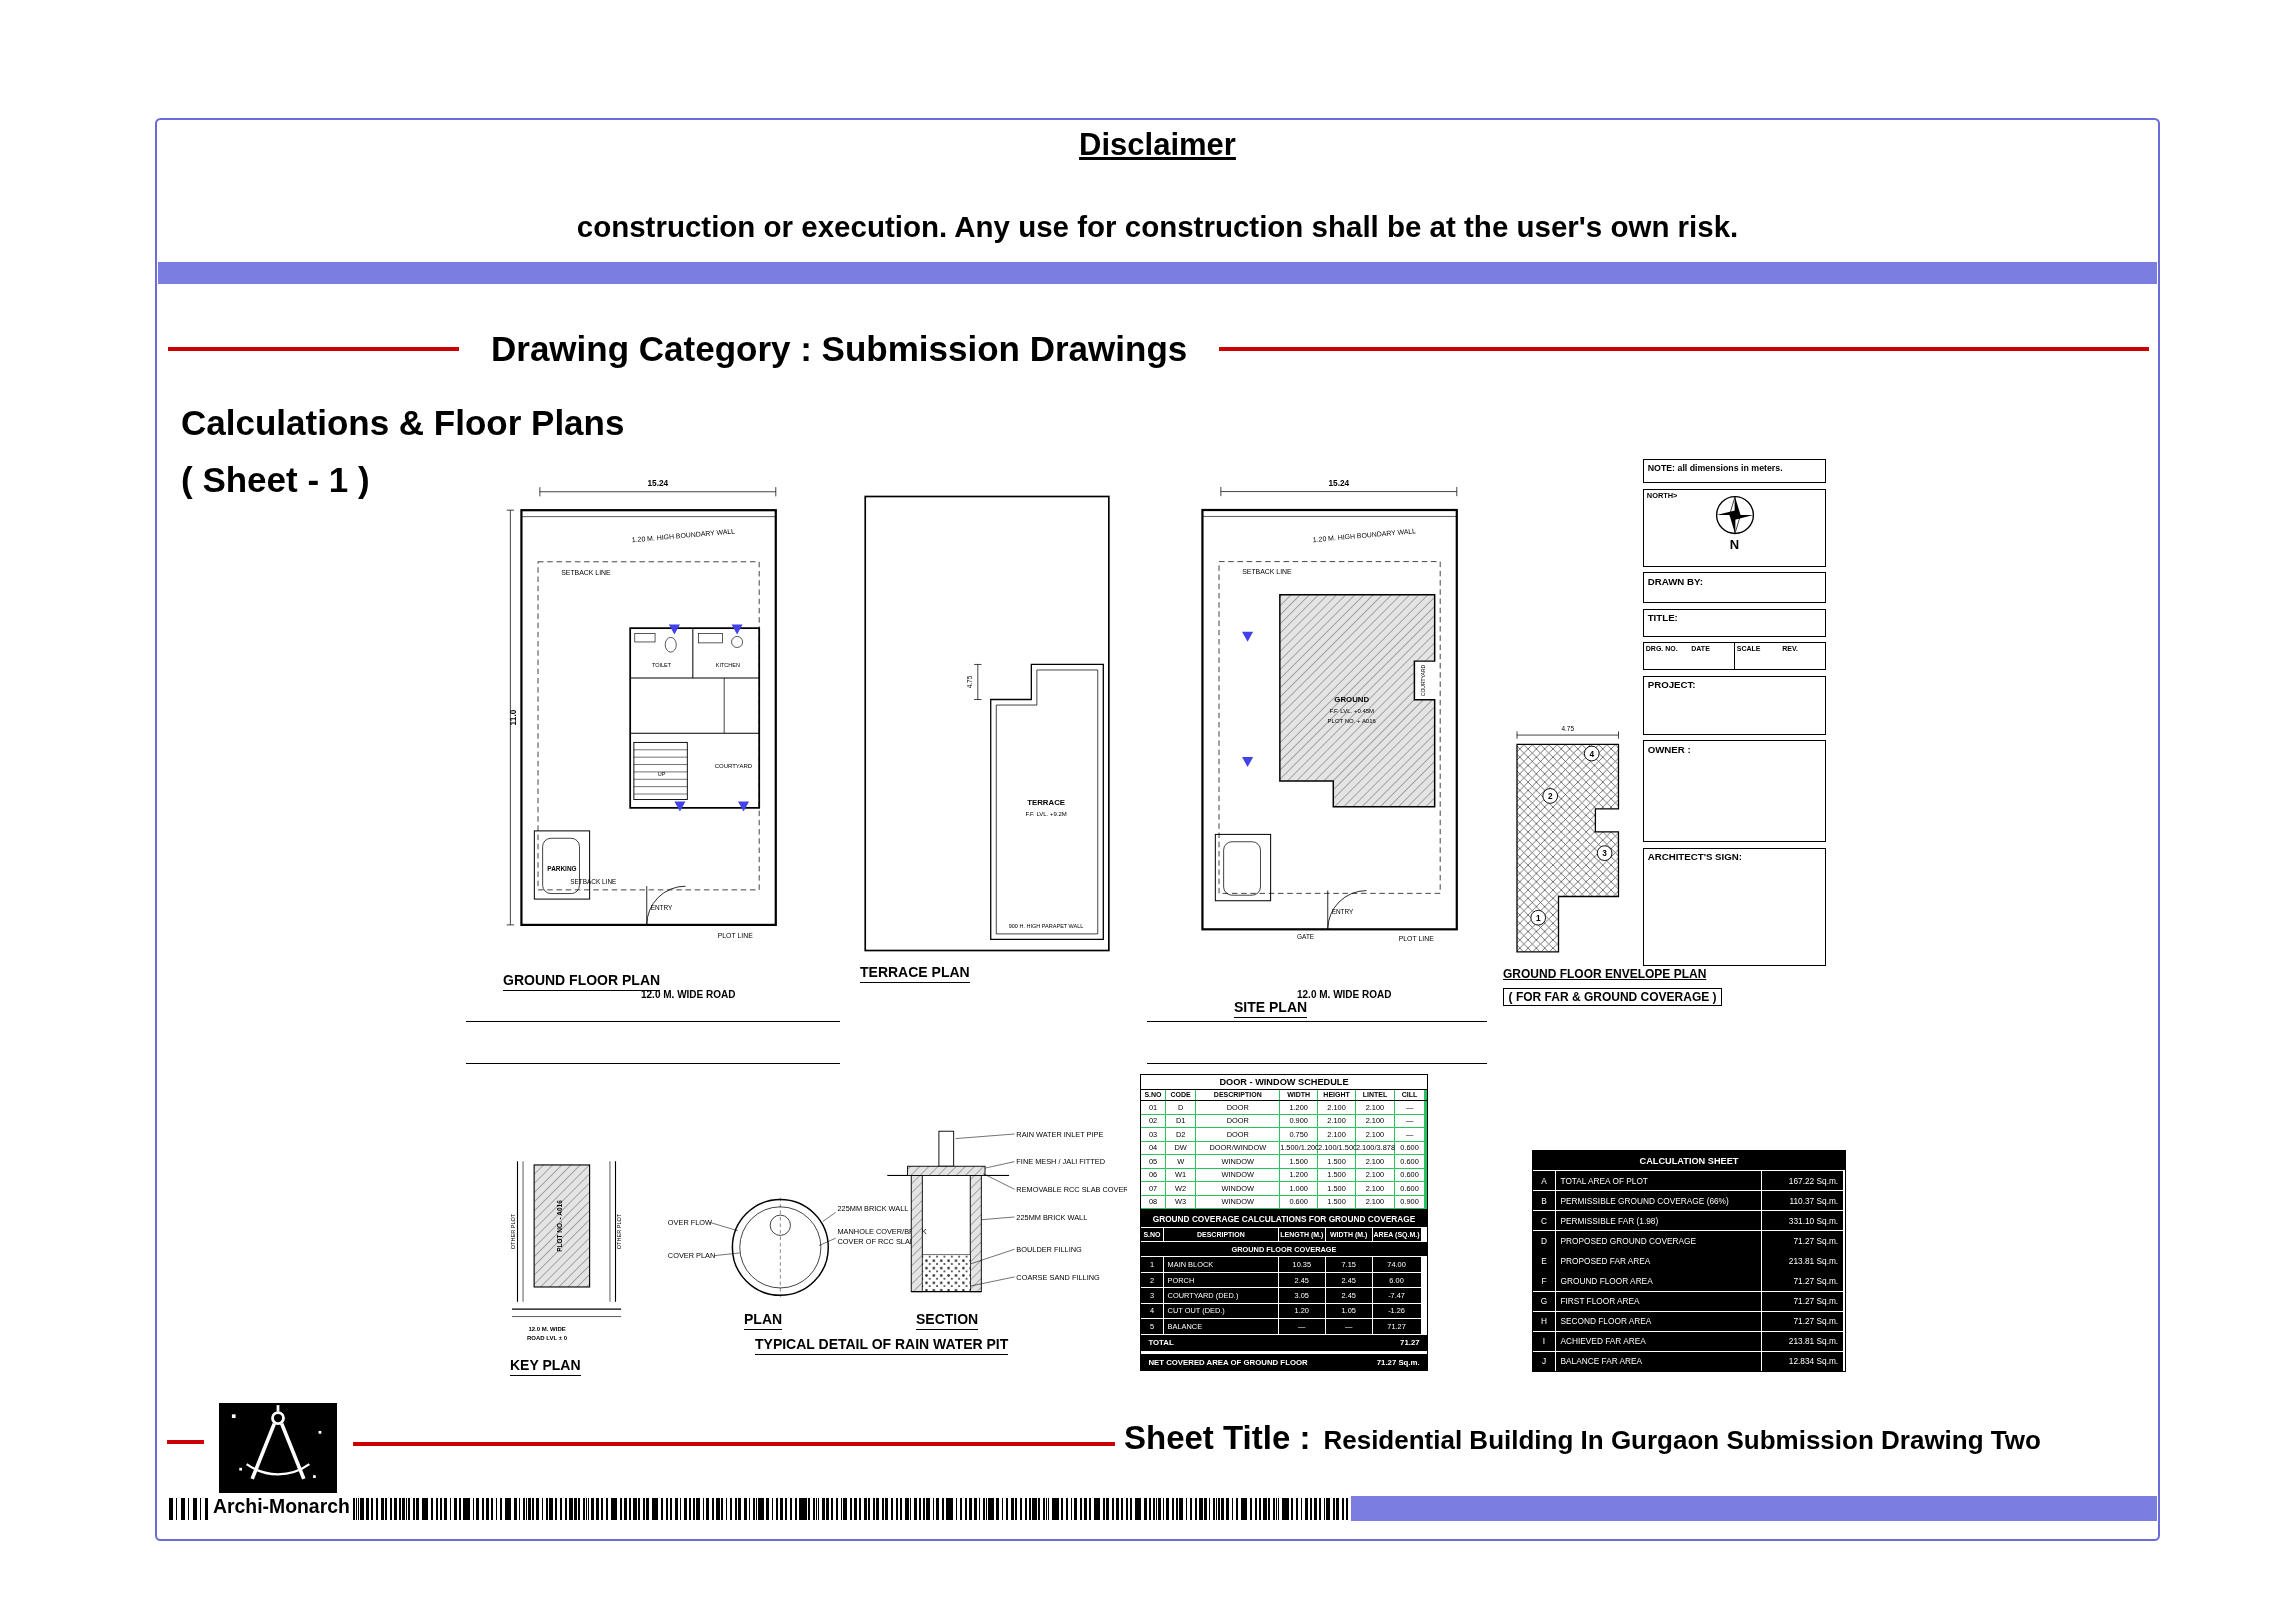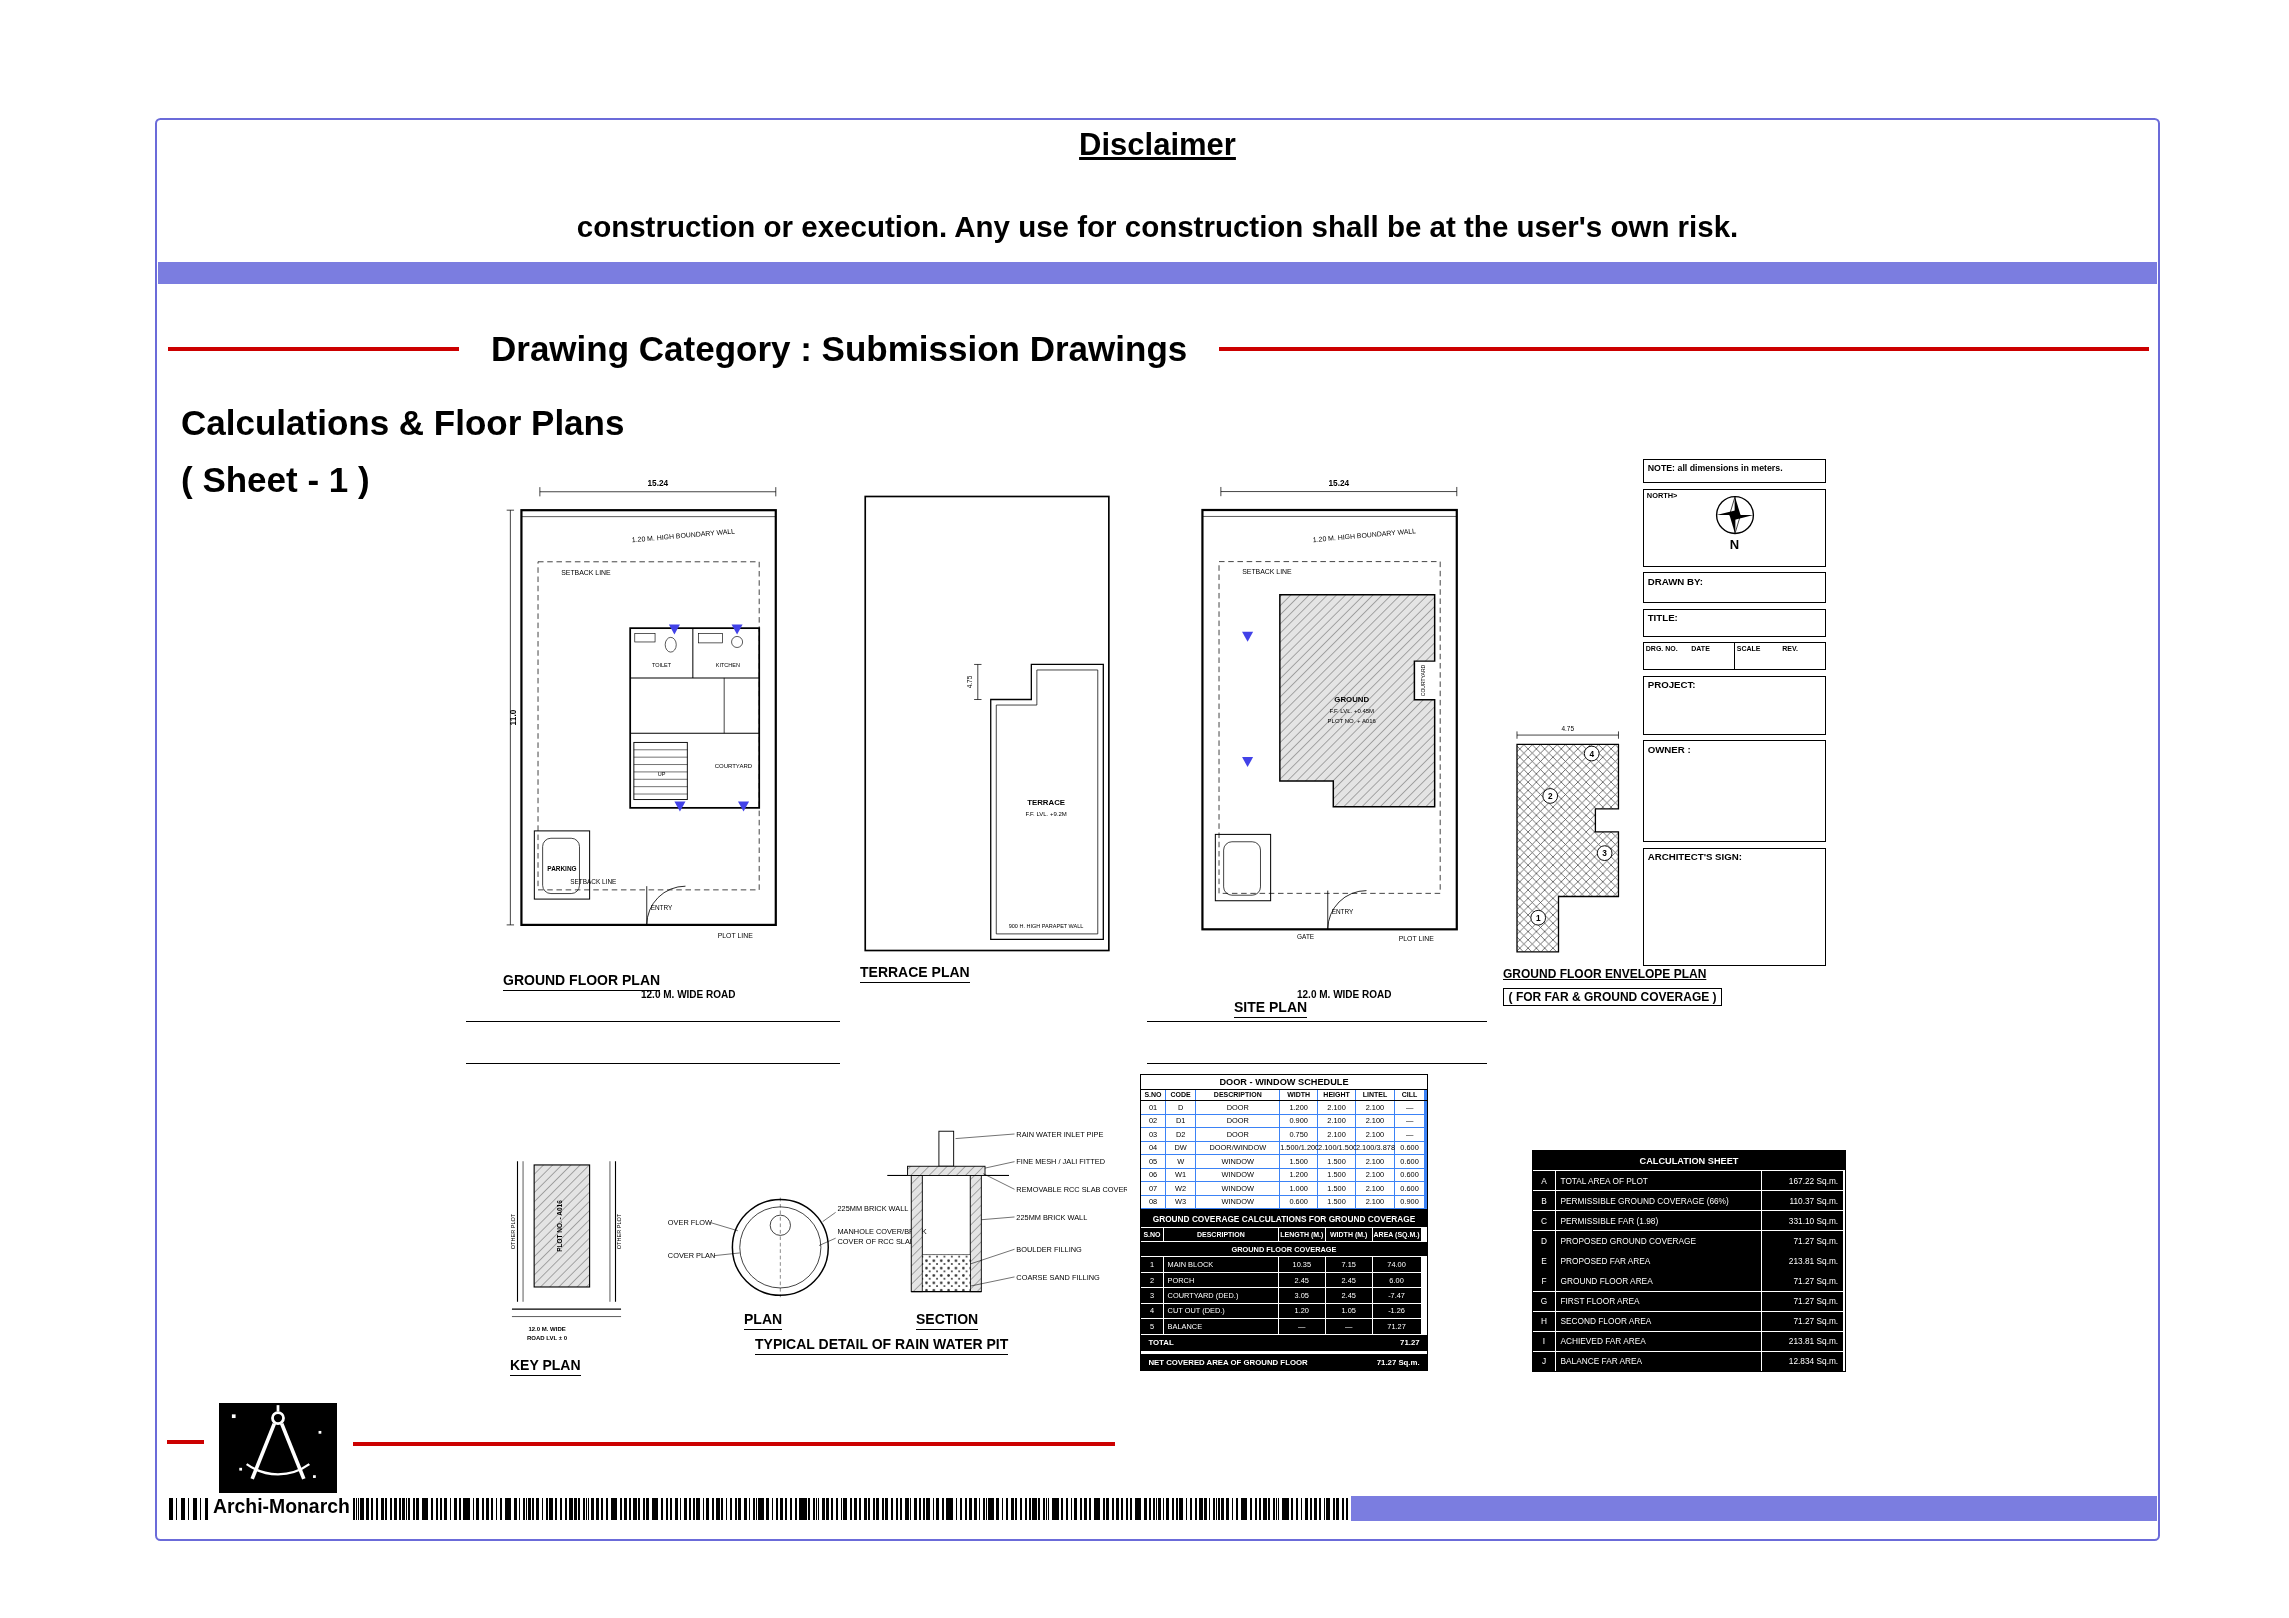"01" .sched-head, .sched-grid { background: #3b82f6 -> #22c55e }
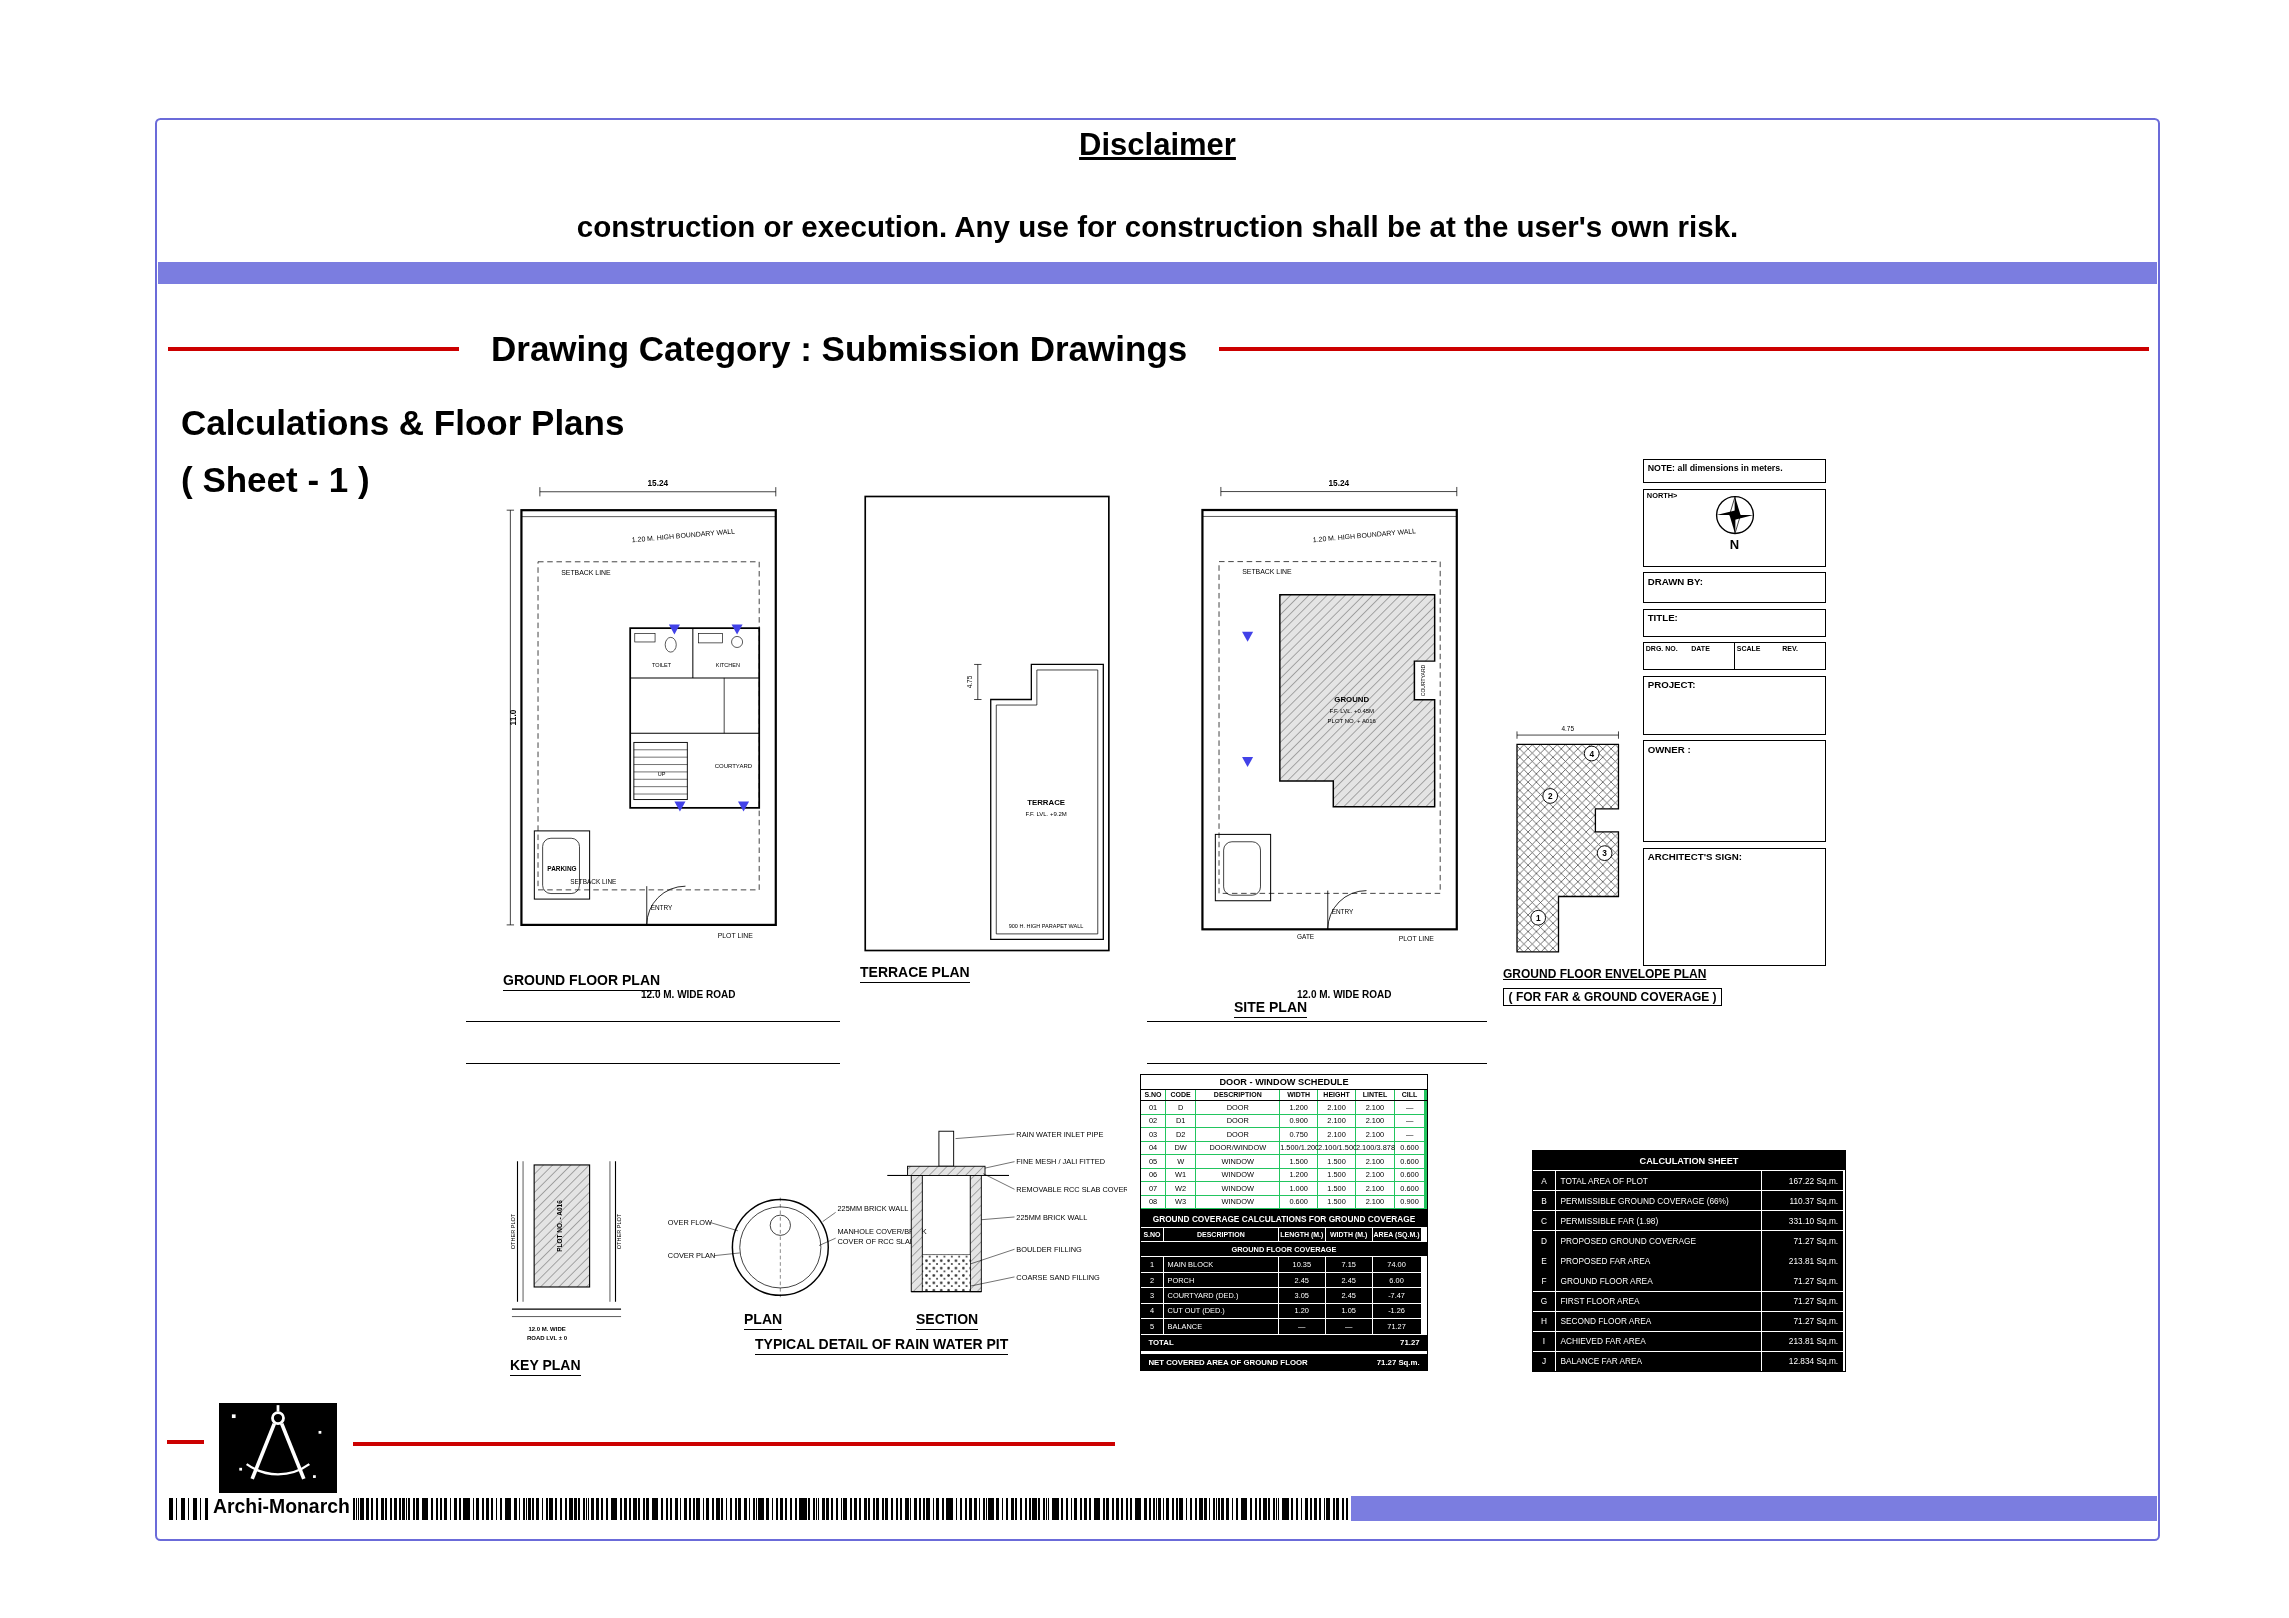"Sheet Title :" div.abs { html: none -> <div> <span>Sheet Title :</span> <span>Residential Building In Gurgaon Submission Drawing Two</span> </div> }
